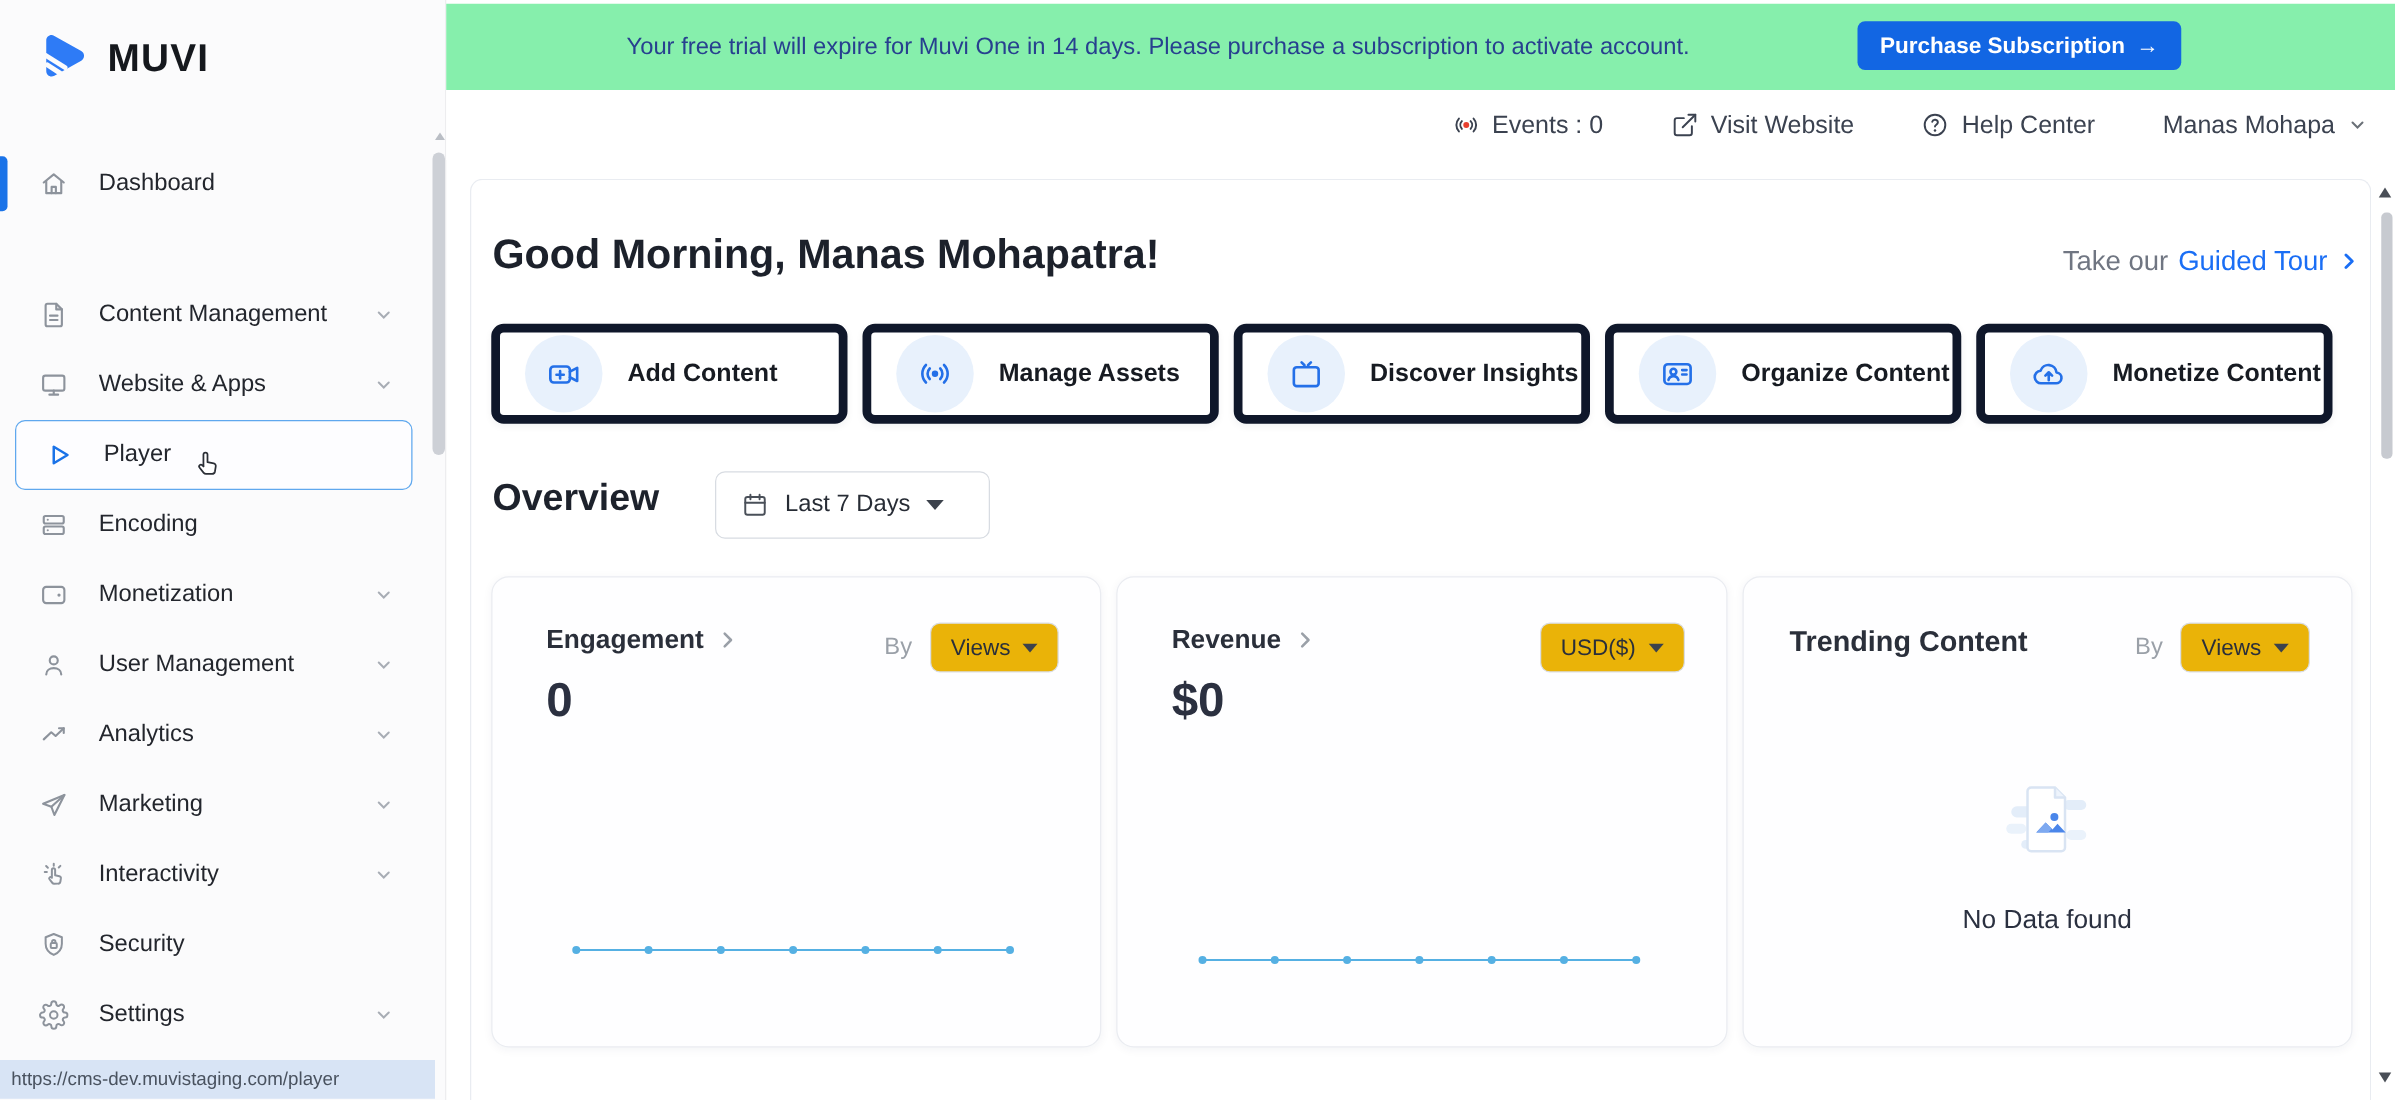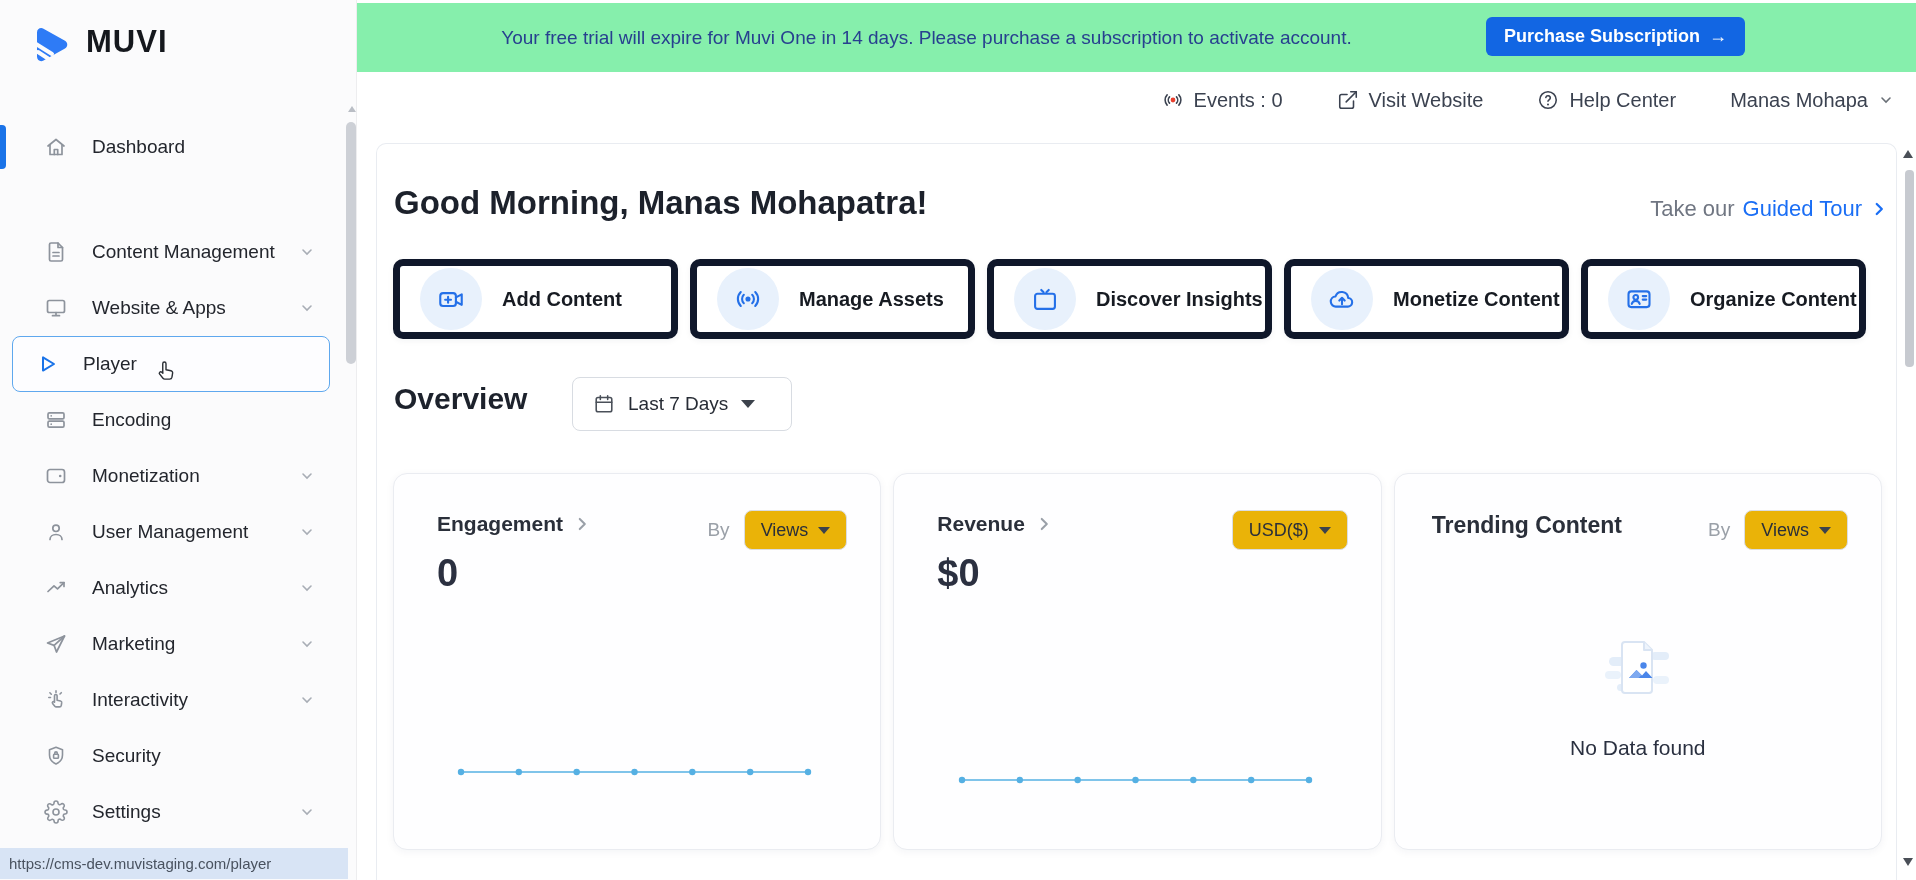"MUVI" .logo { align-items: flex-start -> center }
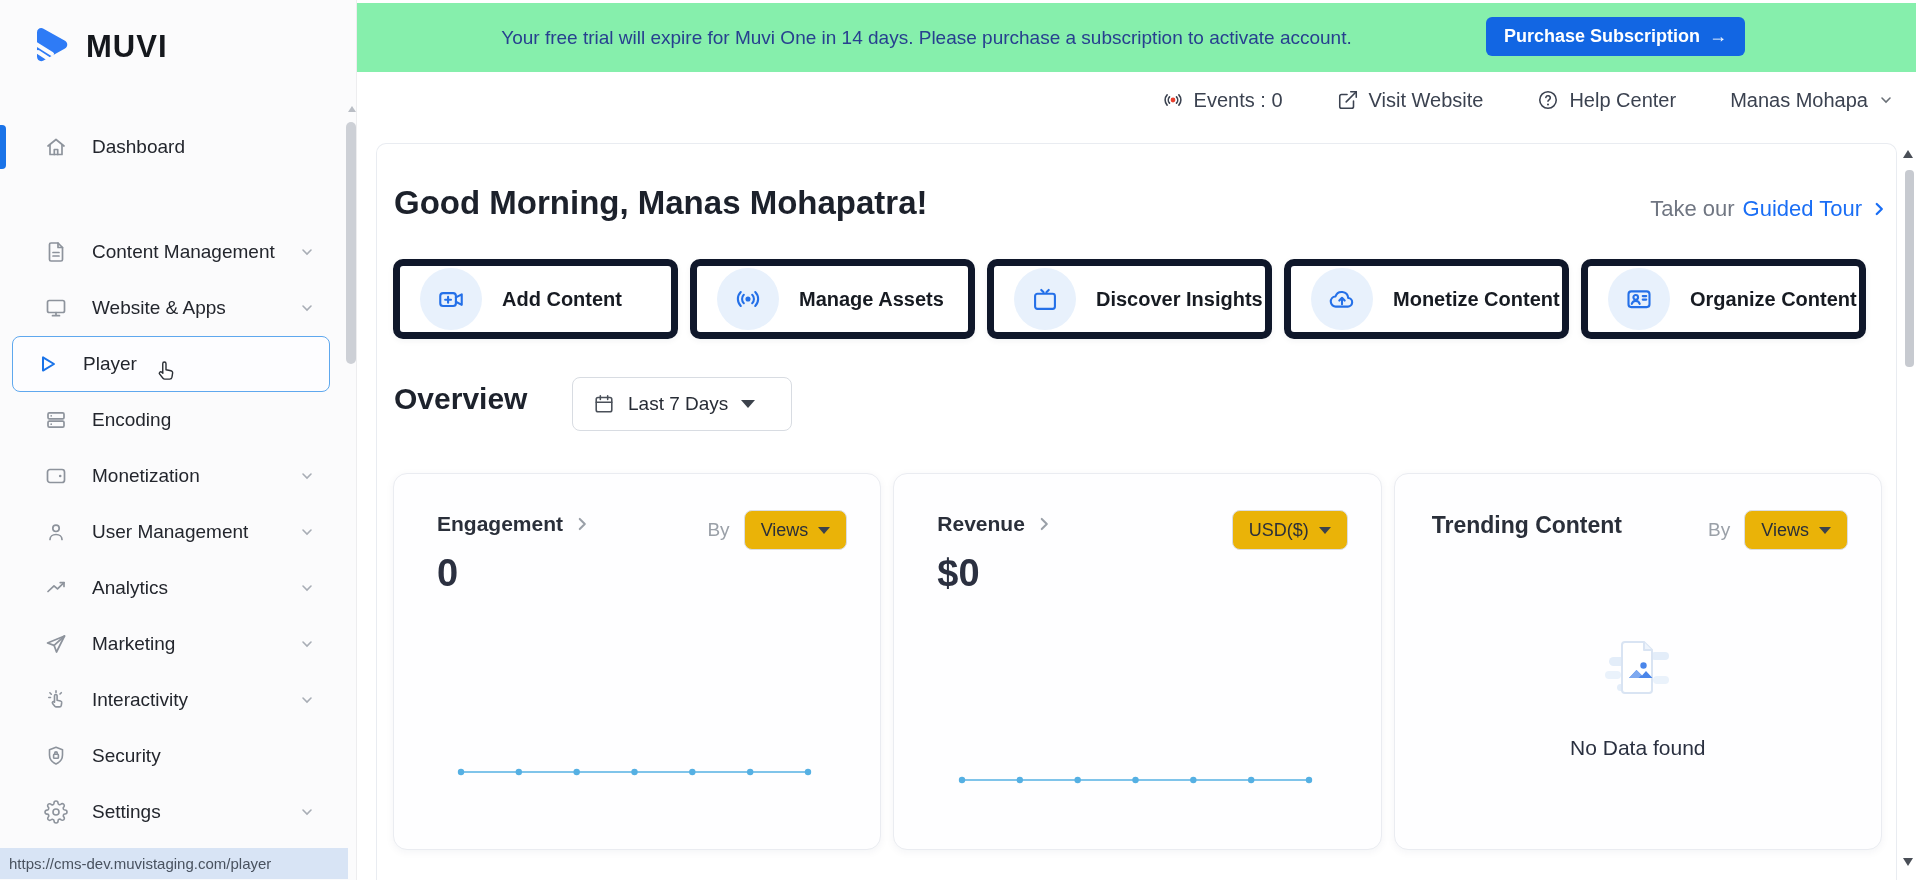"Dashboard" .nav-item { padding-left: 44px -> 31px }
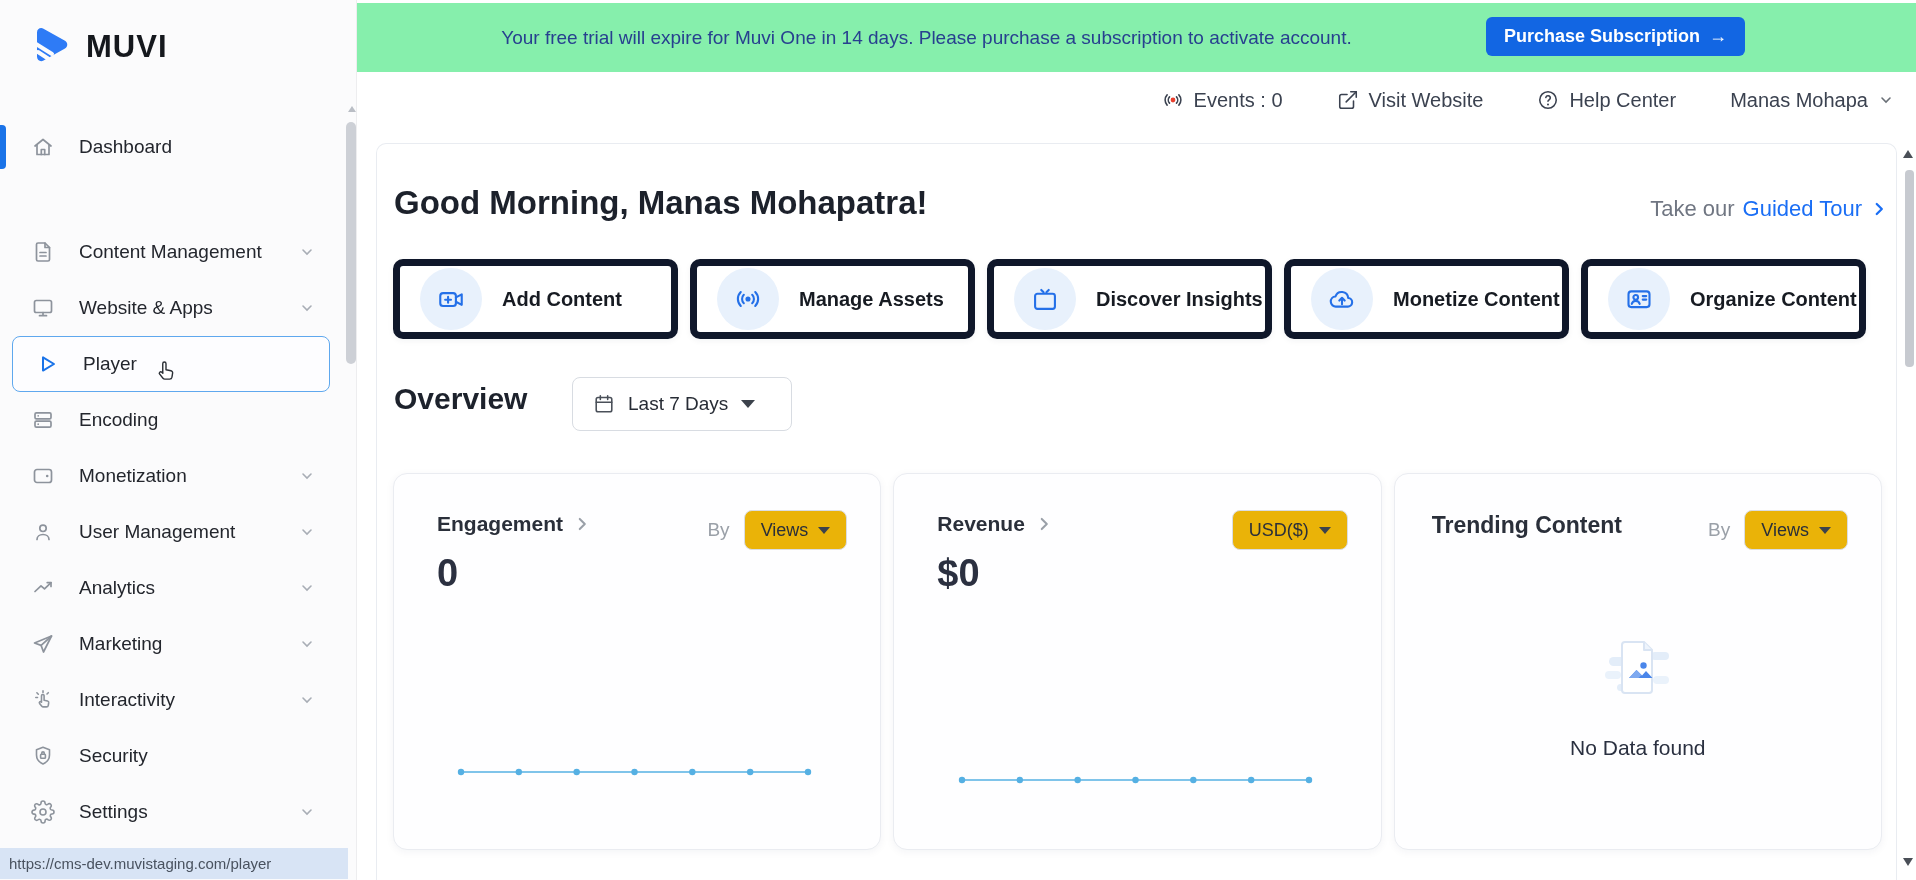"Monetize Content" div.action-card { order: before "Organize Content" -> after "Organize Content" }
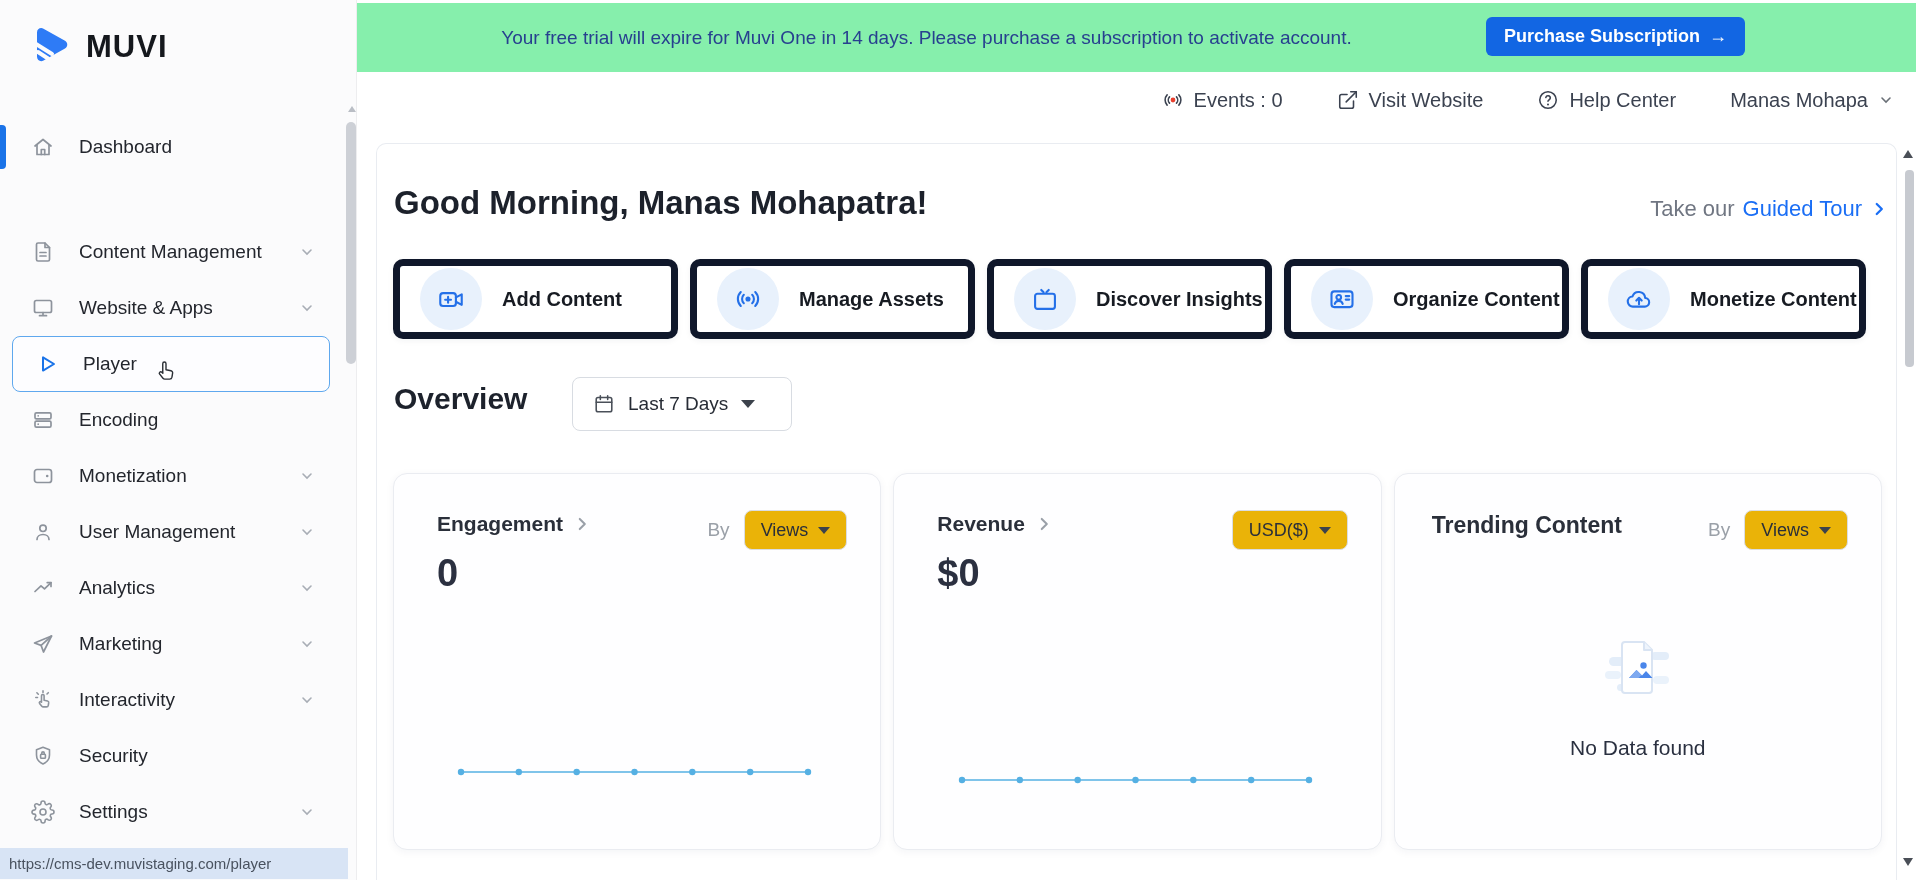"Engagement" .stat-card { margin-top: 12px -> none }
